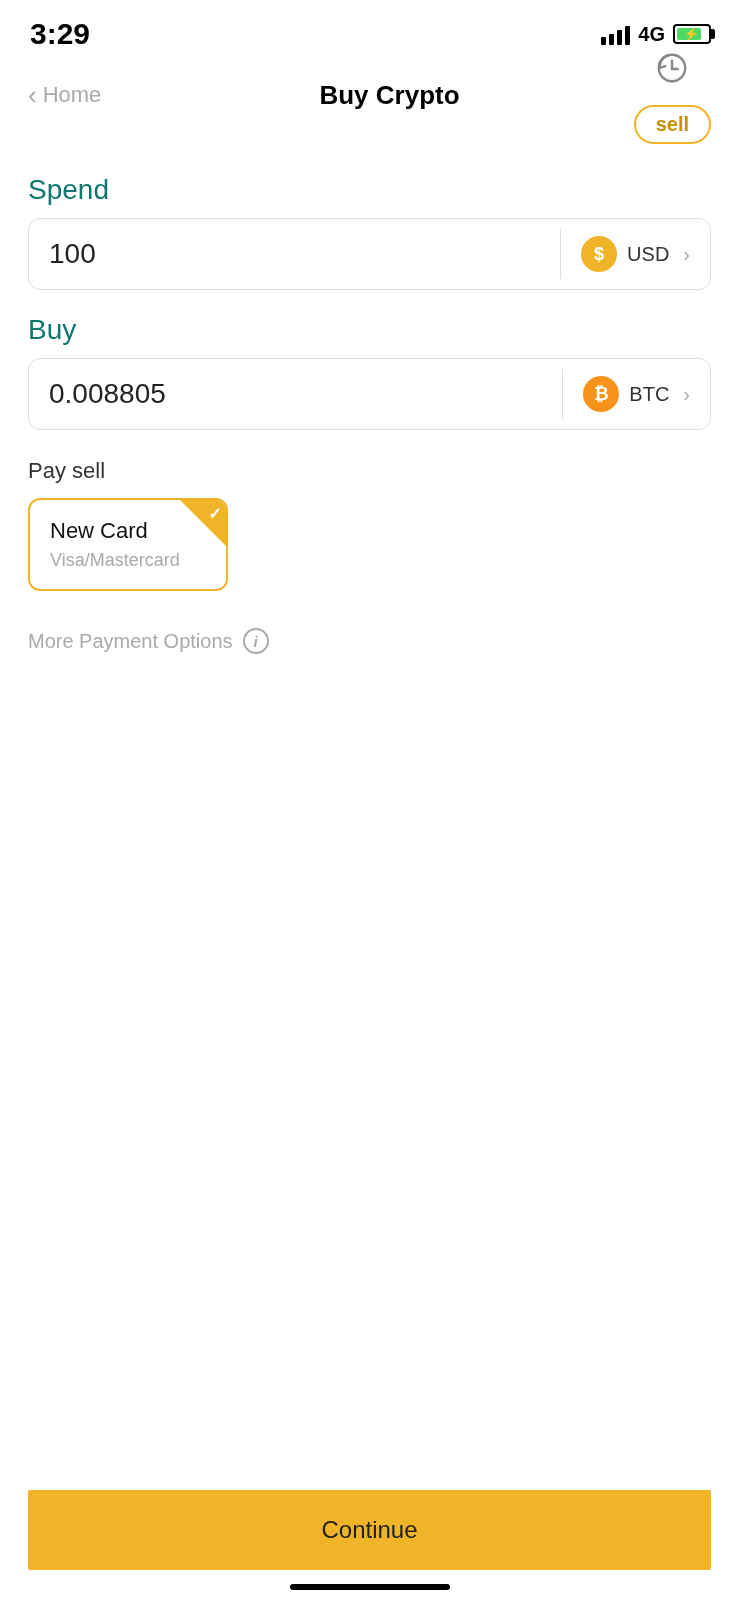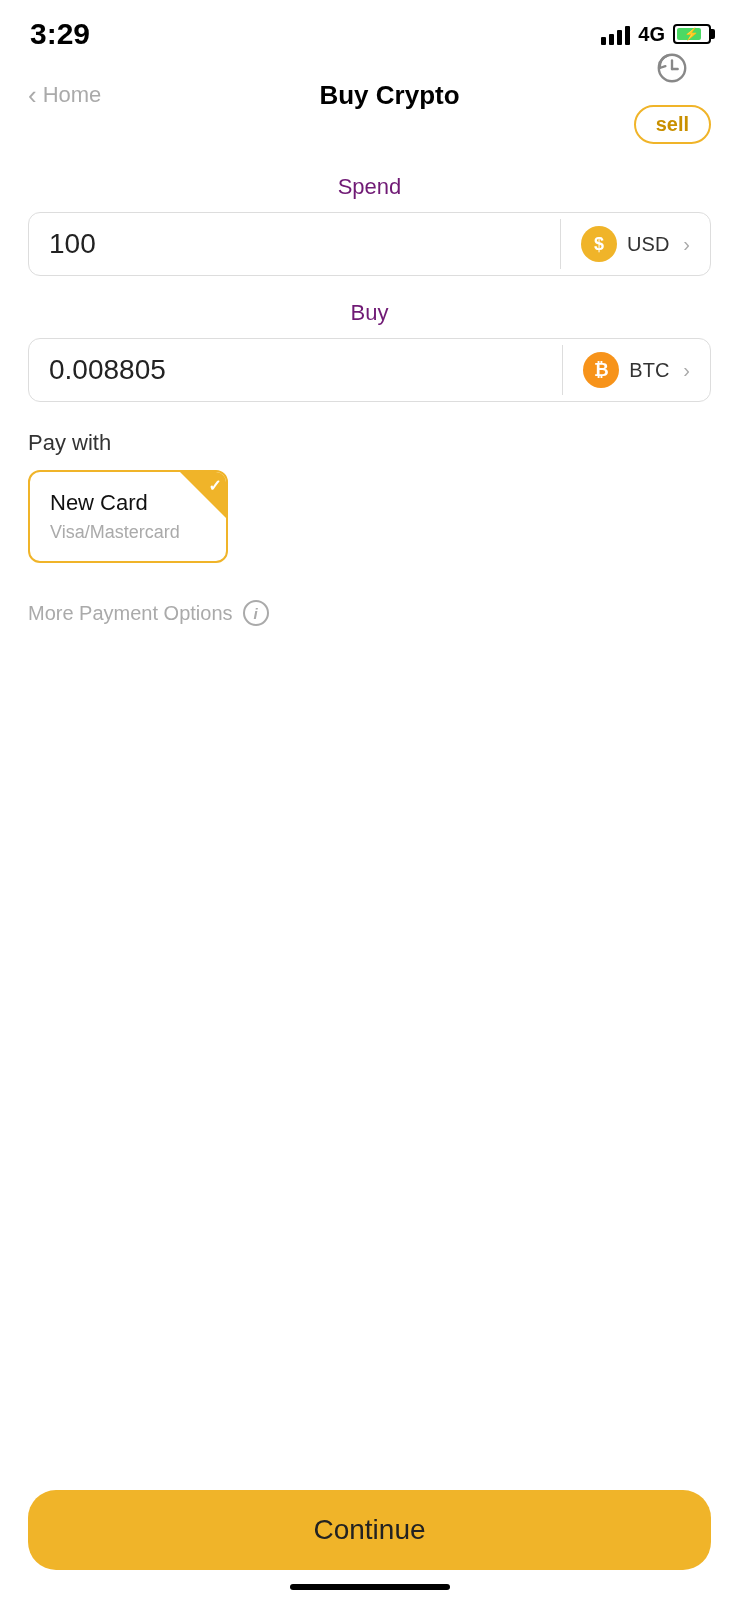"Spend" .field-label { color: #701a75 -> #0f766e; font-size: 22px -> 28px; text-align: center -> none }
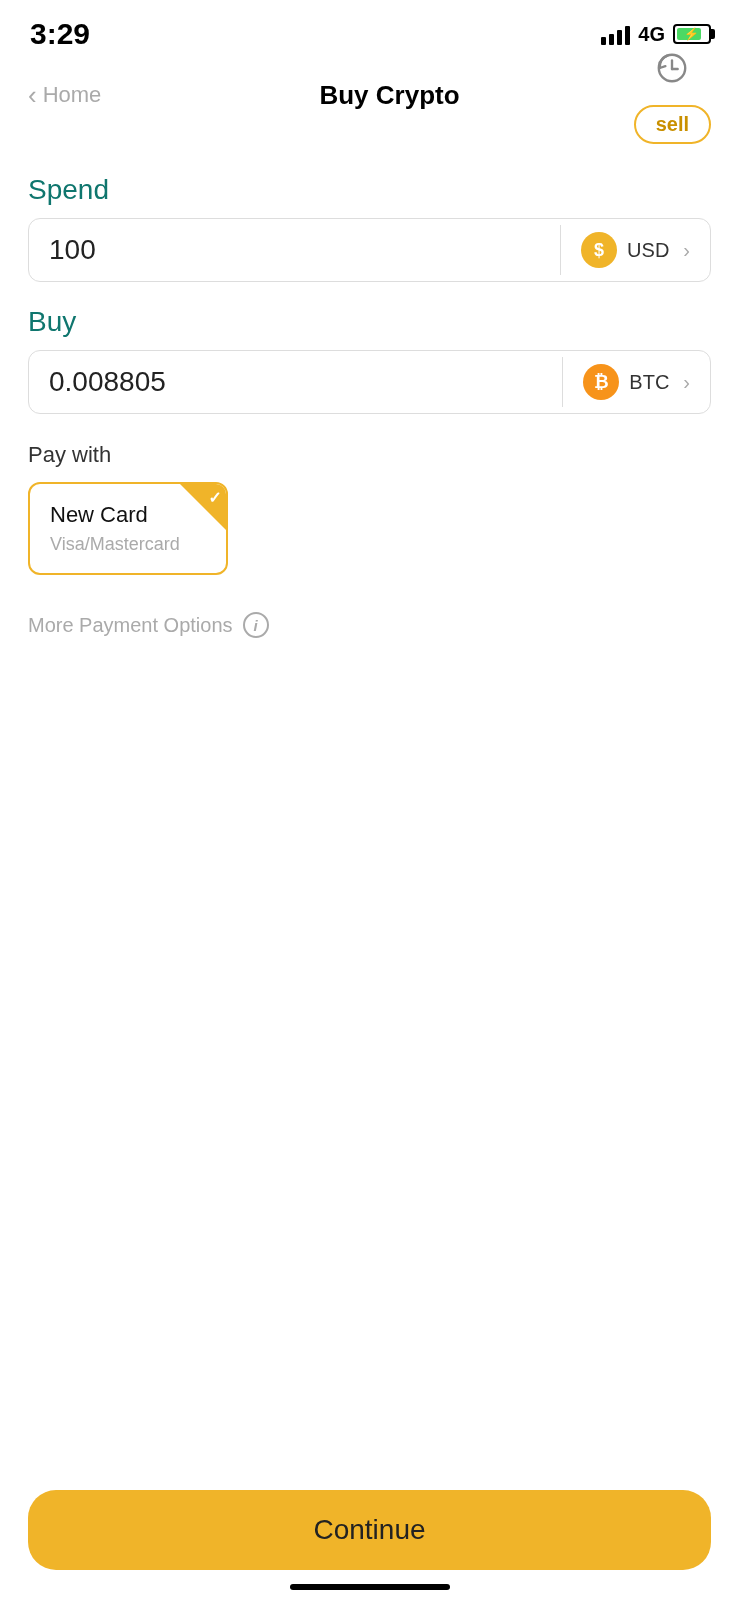"100" .input-row { height: 64px -> 72px }
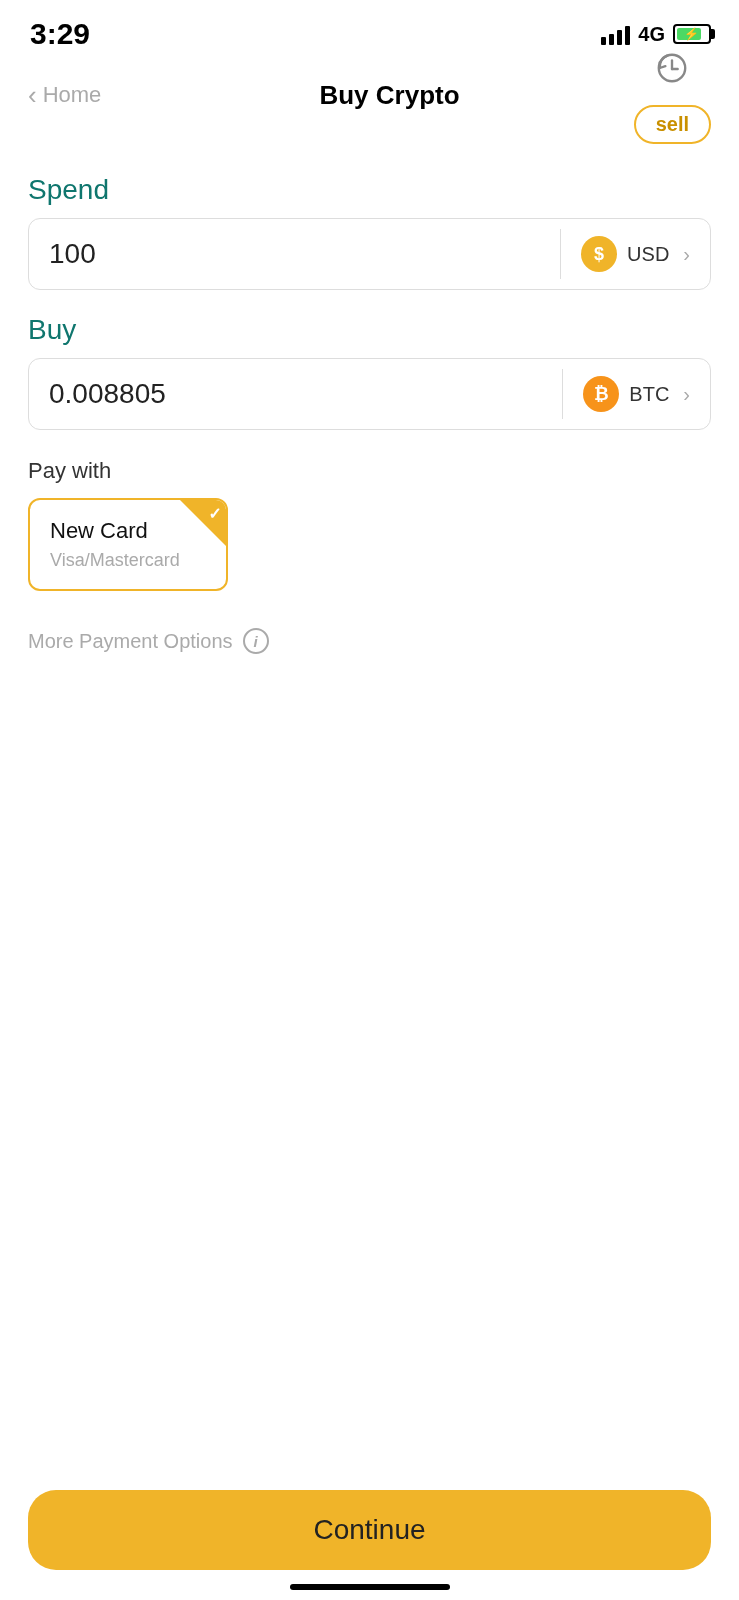"Pay with" div.pay-with-label { text: with -> sell }
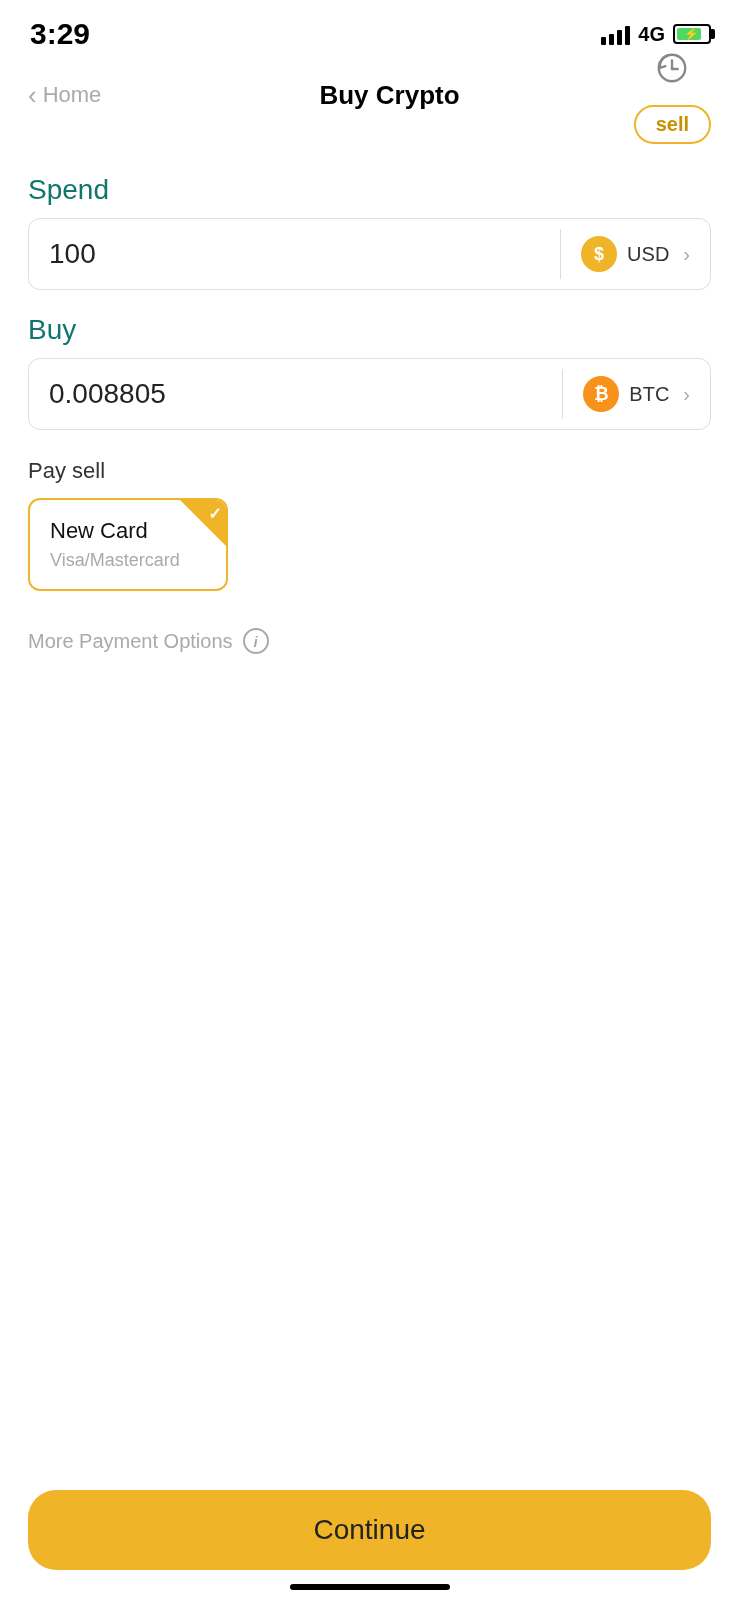"Continue" .continue-button { border-radius: 28px -> 2px; font-size: 28px -> 24px }
